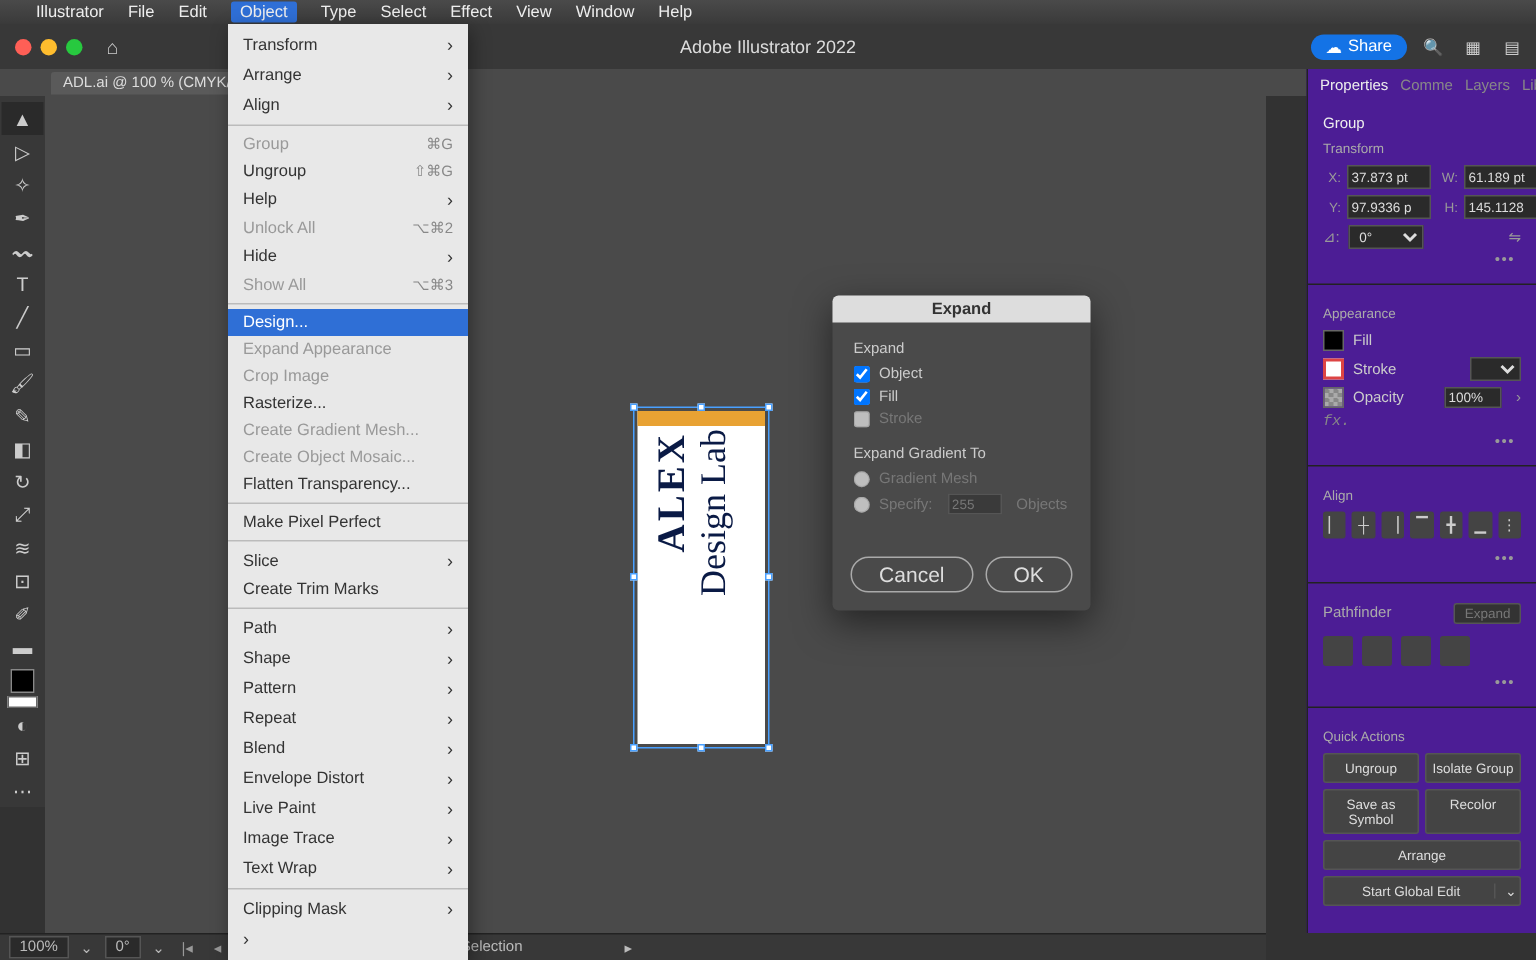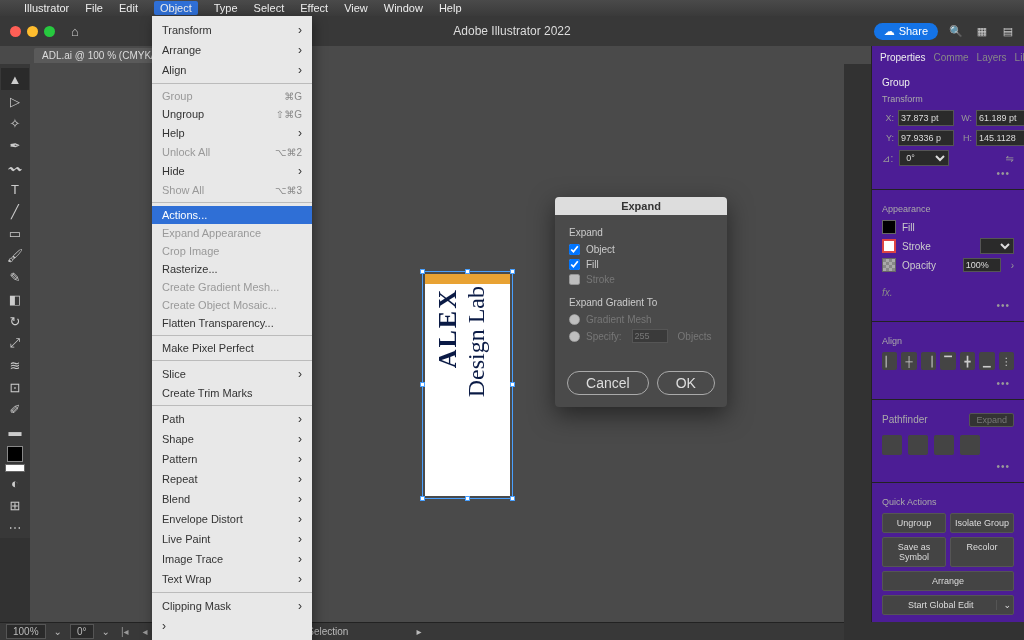"Actions..." span { text: Actions -> Design }
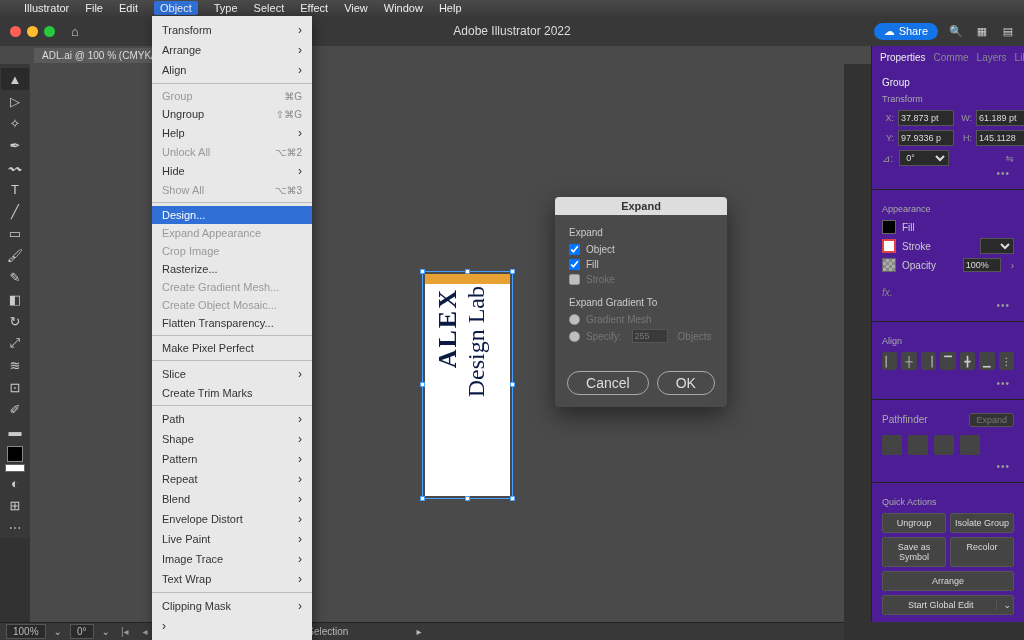"fx." div { font-family: none -> Liberation Mono, monospace; margin-top: 15px -> 4px }
